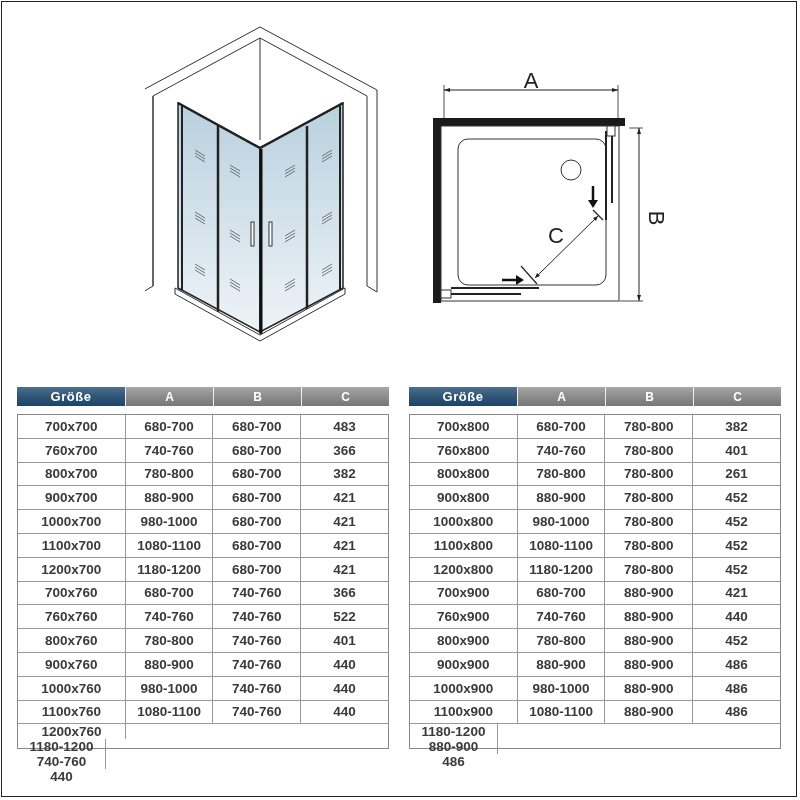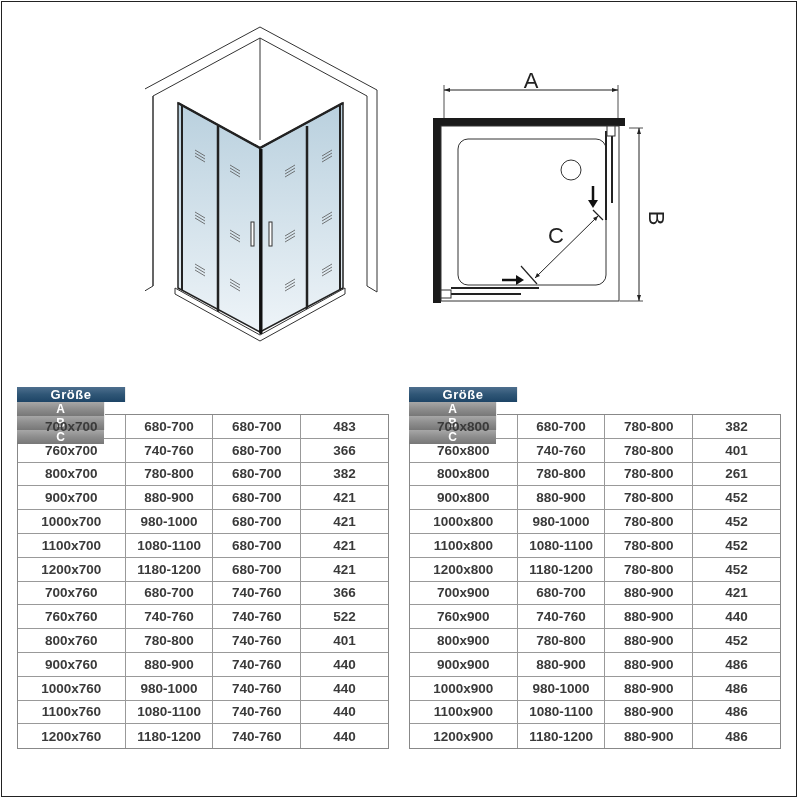"Größe" .hdr { flex-direction: column -> none }
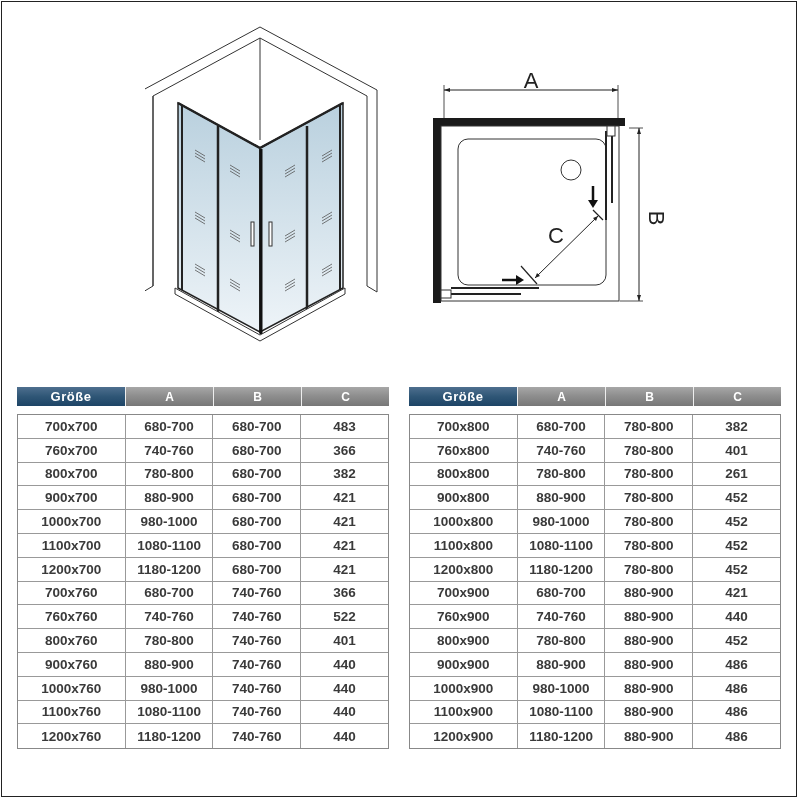"1200x760" .row:last-child { flex-direction: none -> column }
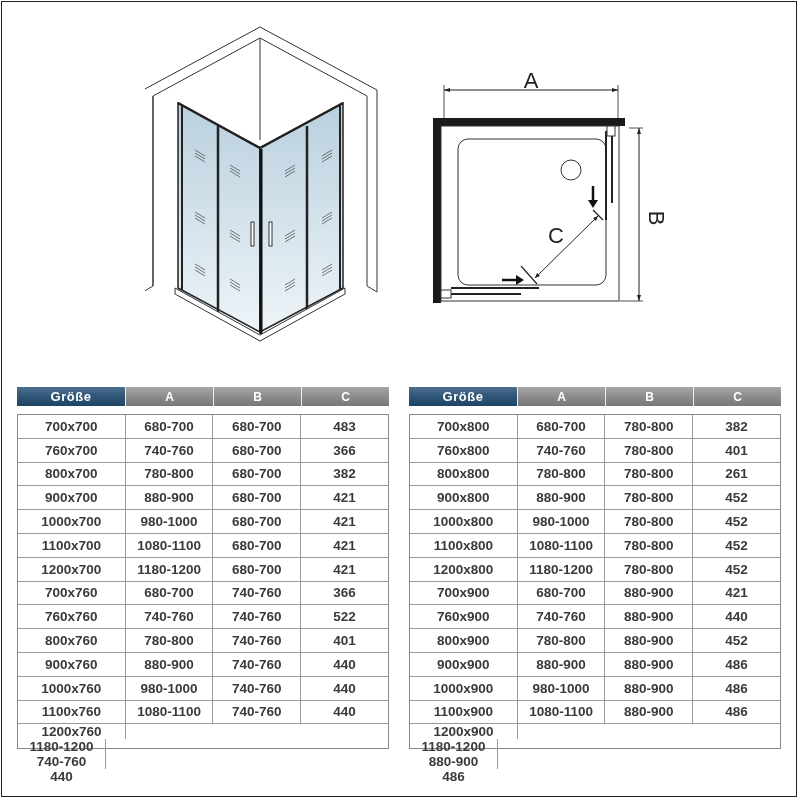"1200x900" div.c1 { html: <div>1200x900</div> -> none }
